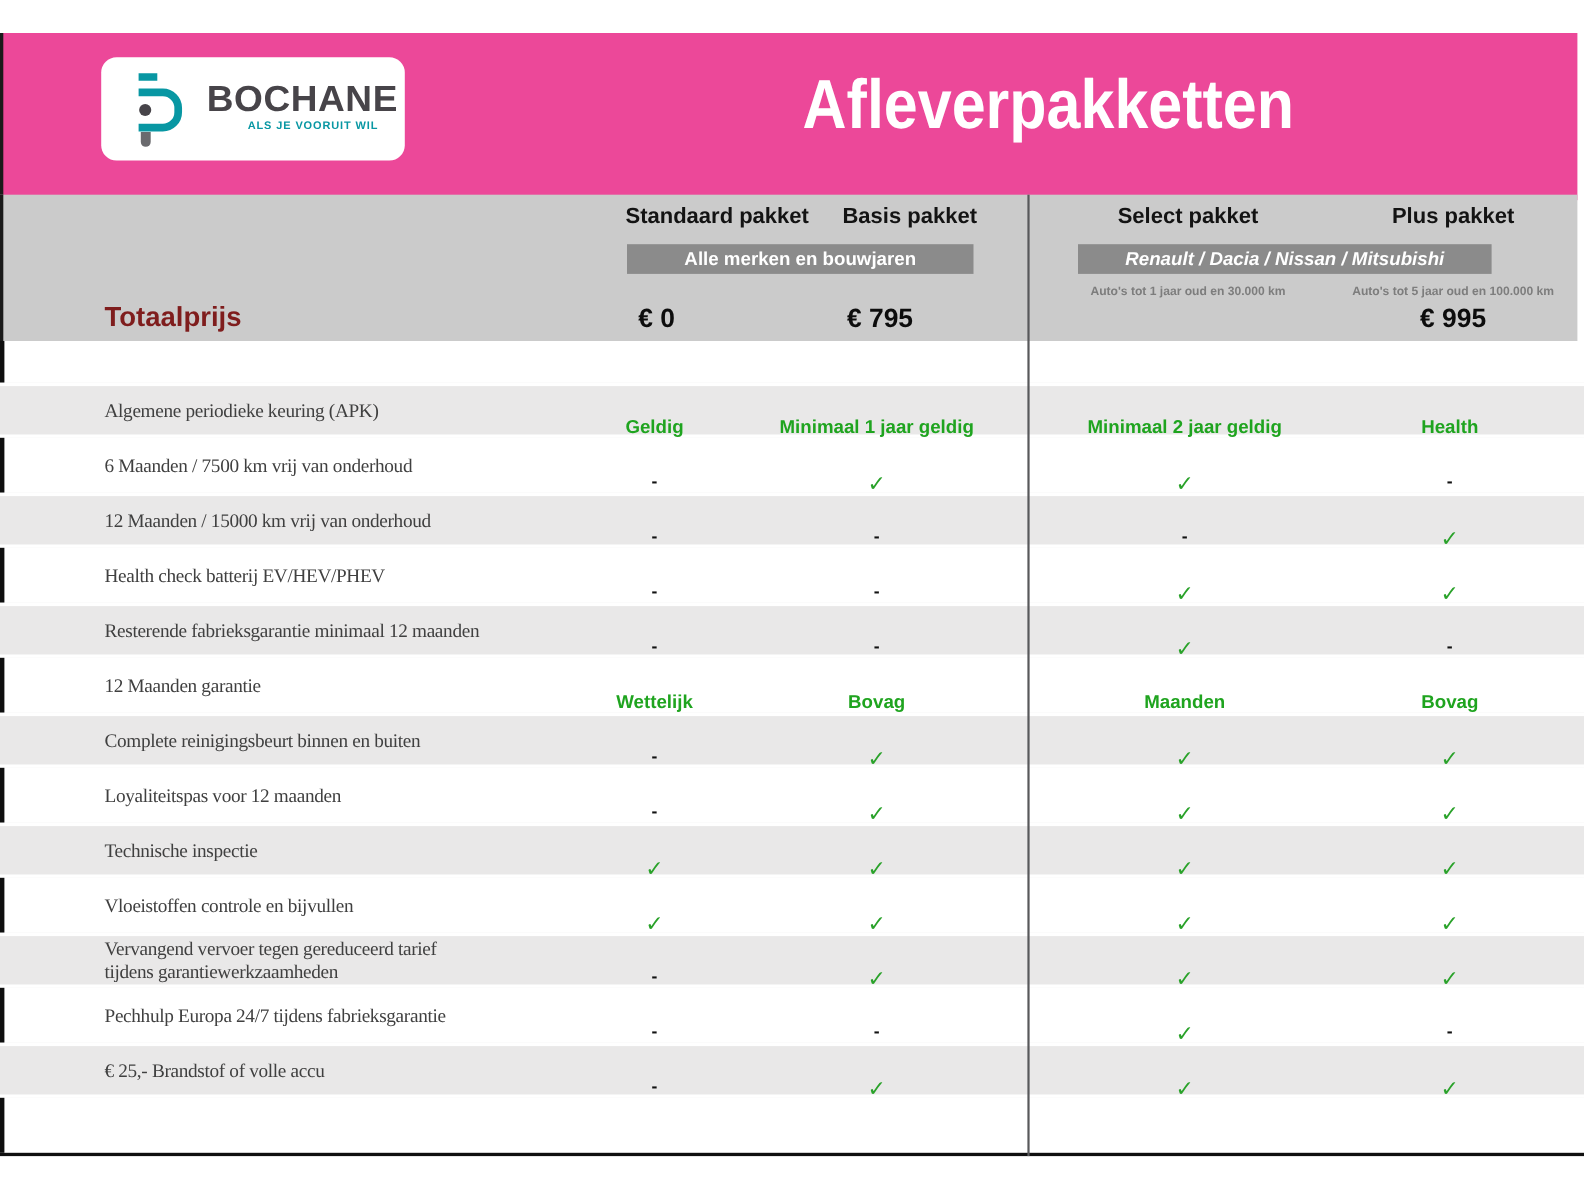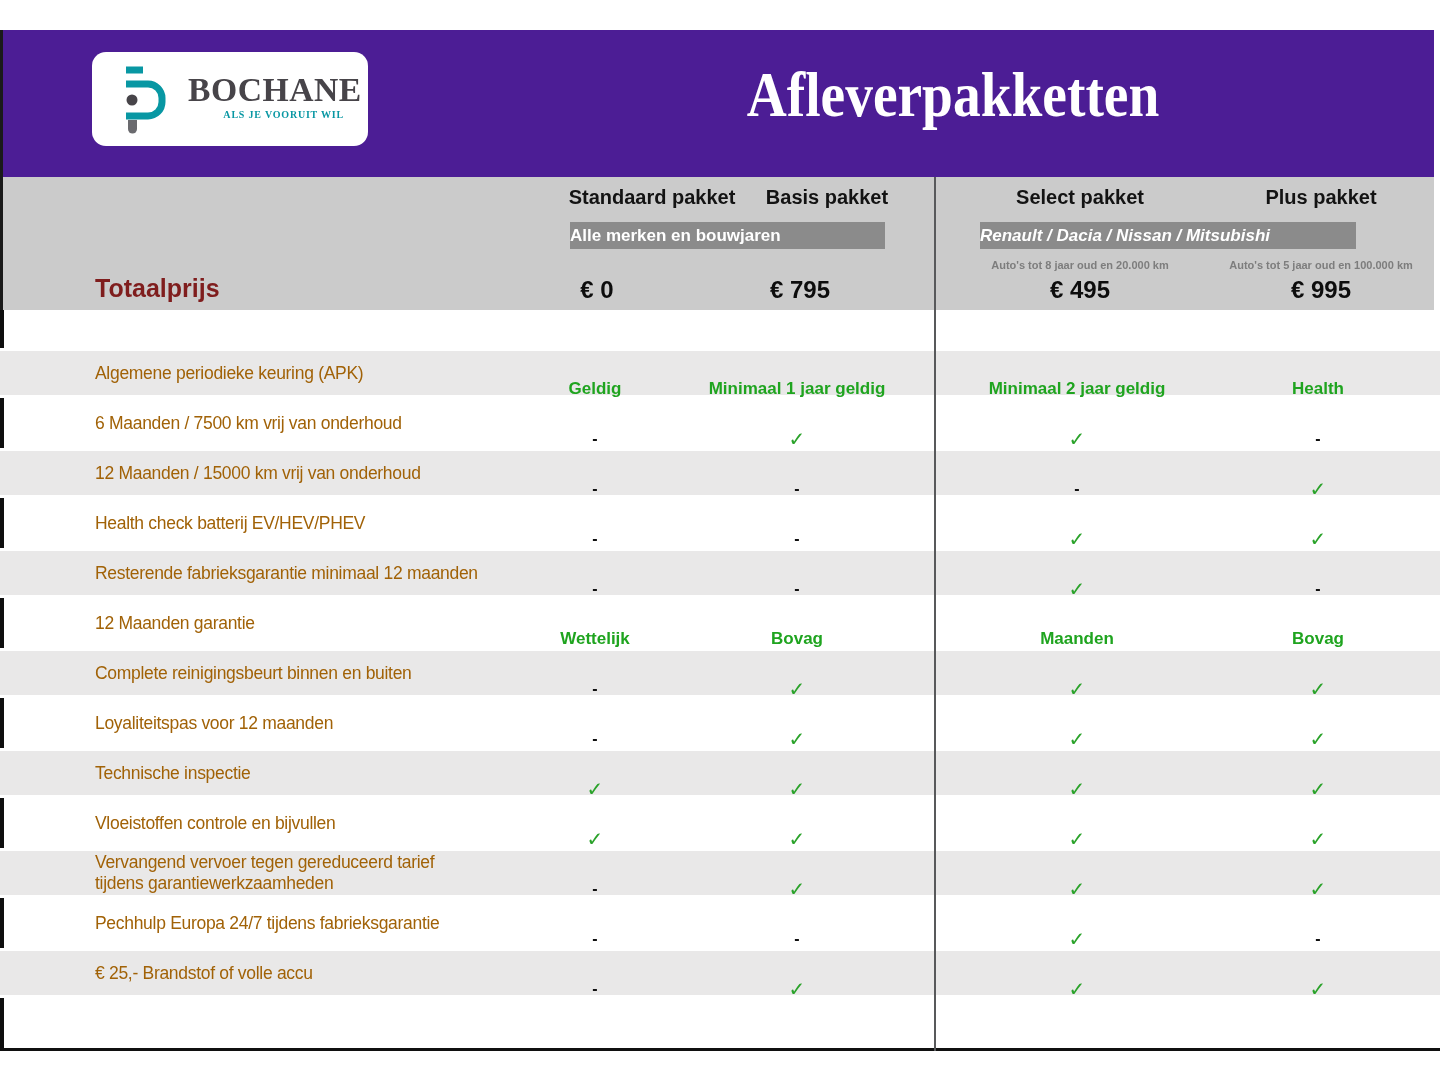"BOCHANE" .teal-band { background: #4c1d95 -> #ec4899; font-family: Liberation Serif, serif -> none }
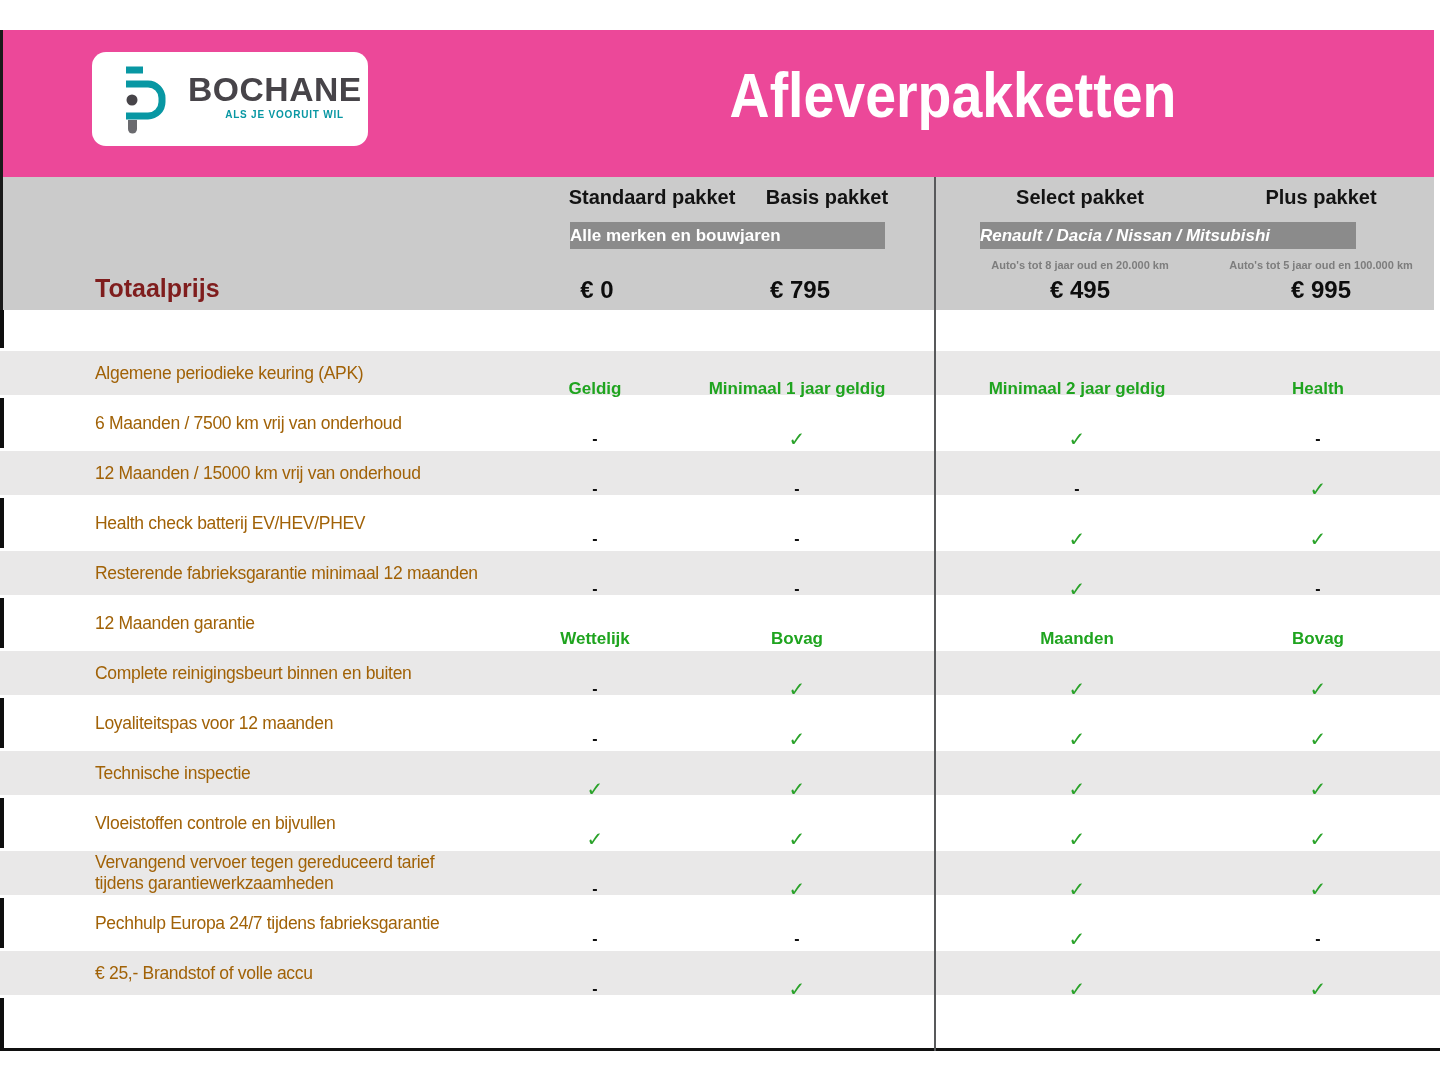"Alle merken en bouwjaren" .badge { text-align: left -> center }
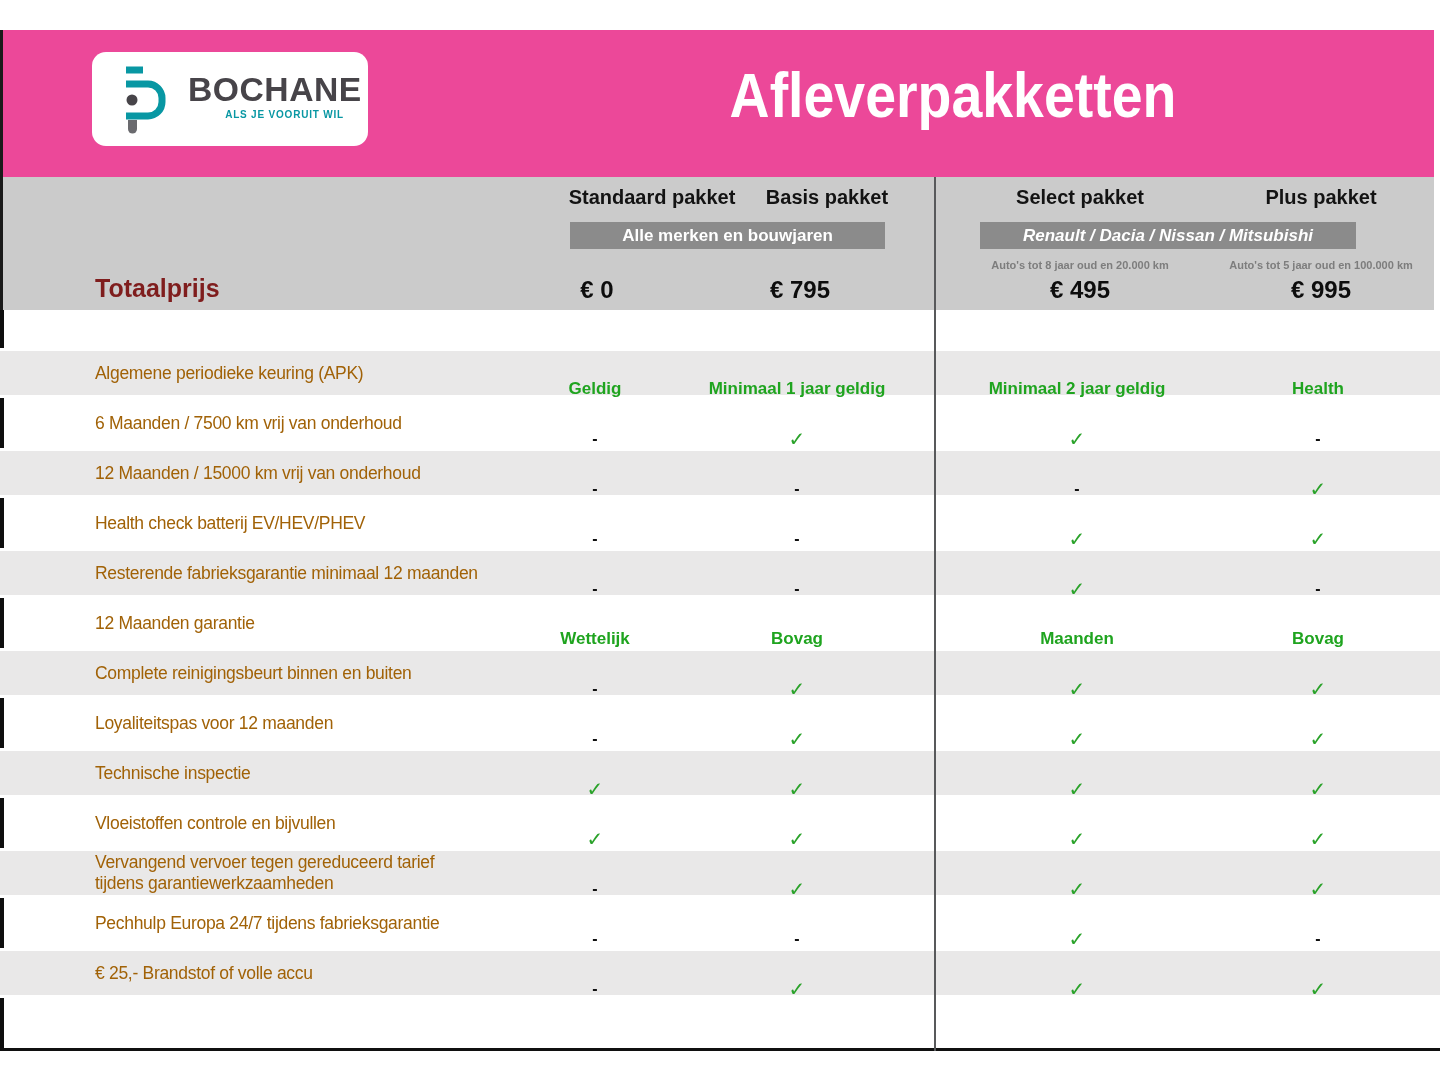"Auto's tot 8 jaar oud" div.caption { text: 8 jaar oud en 20.000 -> 1 jaar oud en 30.000 }
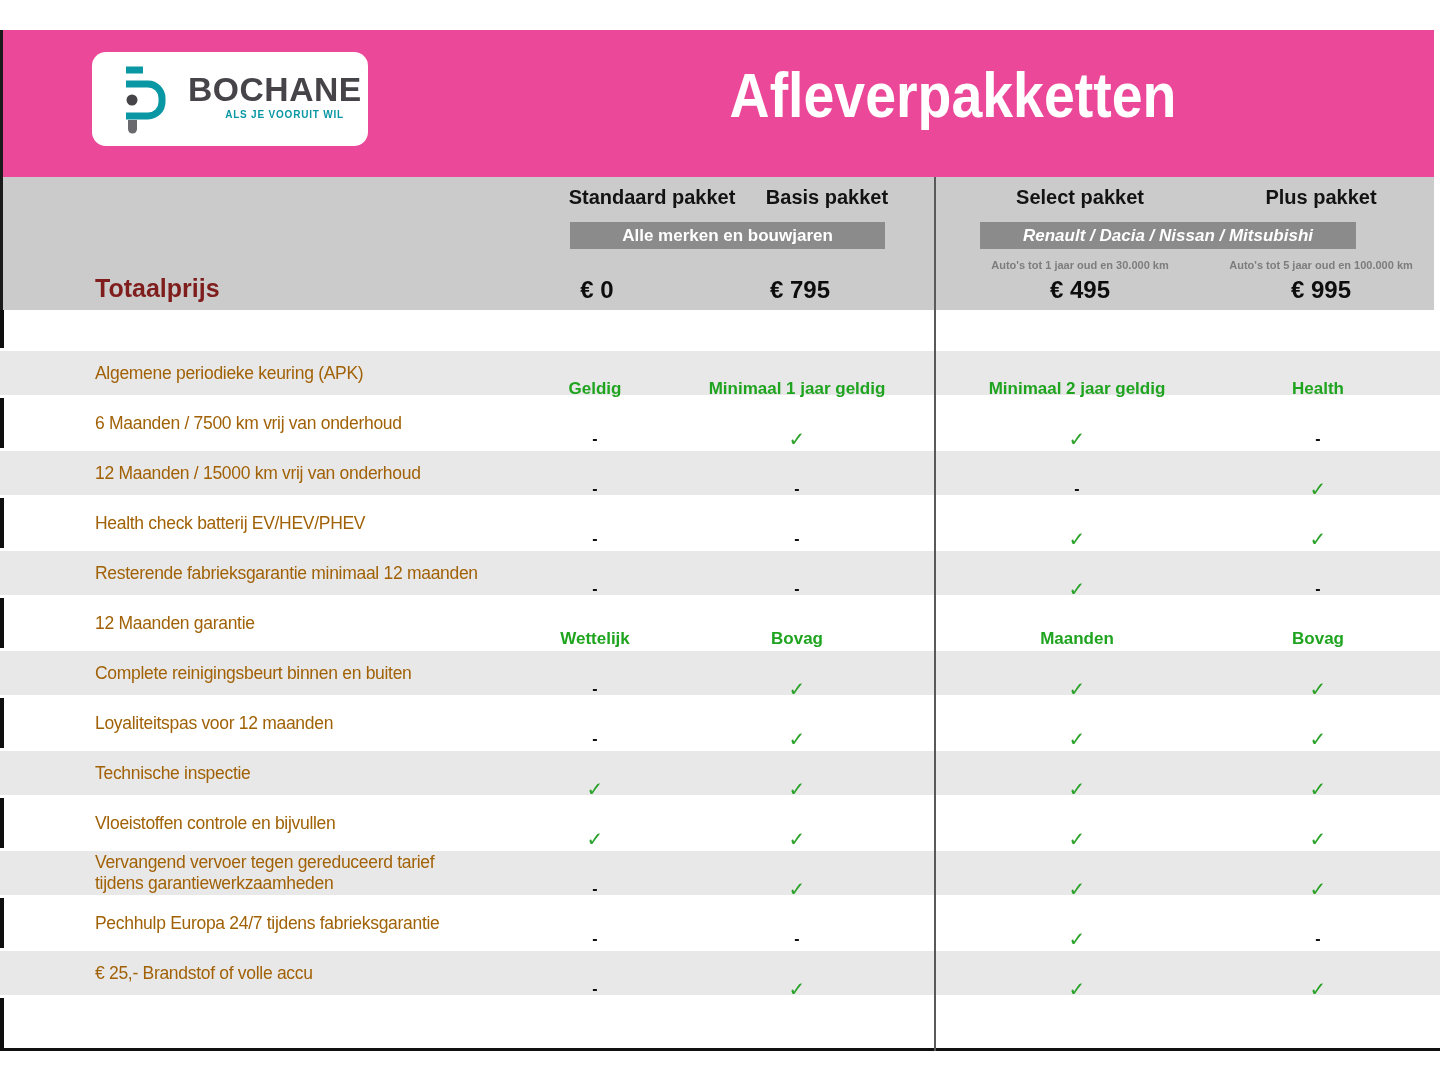"€ 495" div.price { html: <div>€ 495</div> -> none }
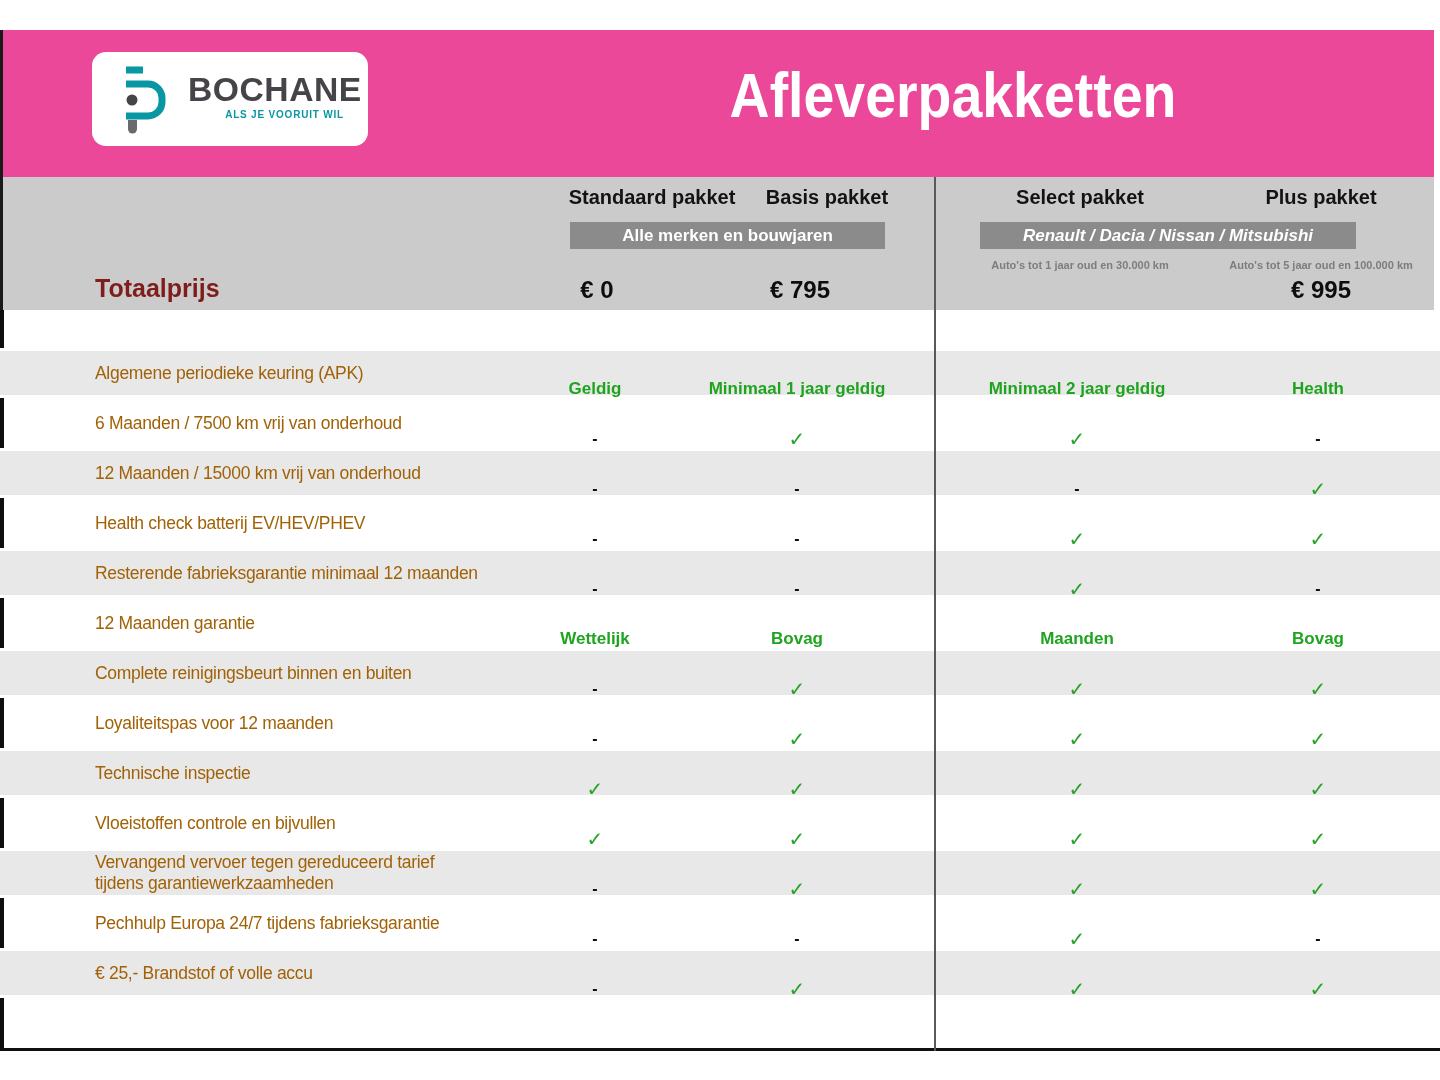"Algemene periodieke keuring (APK)" .row-label { color: #a16207 -> #404040; font-family: none -> Liberation Serif, serif }
